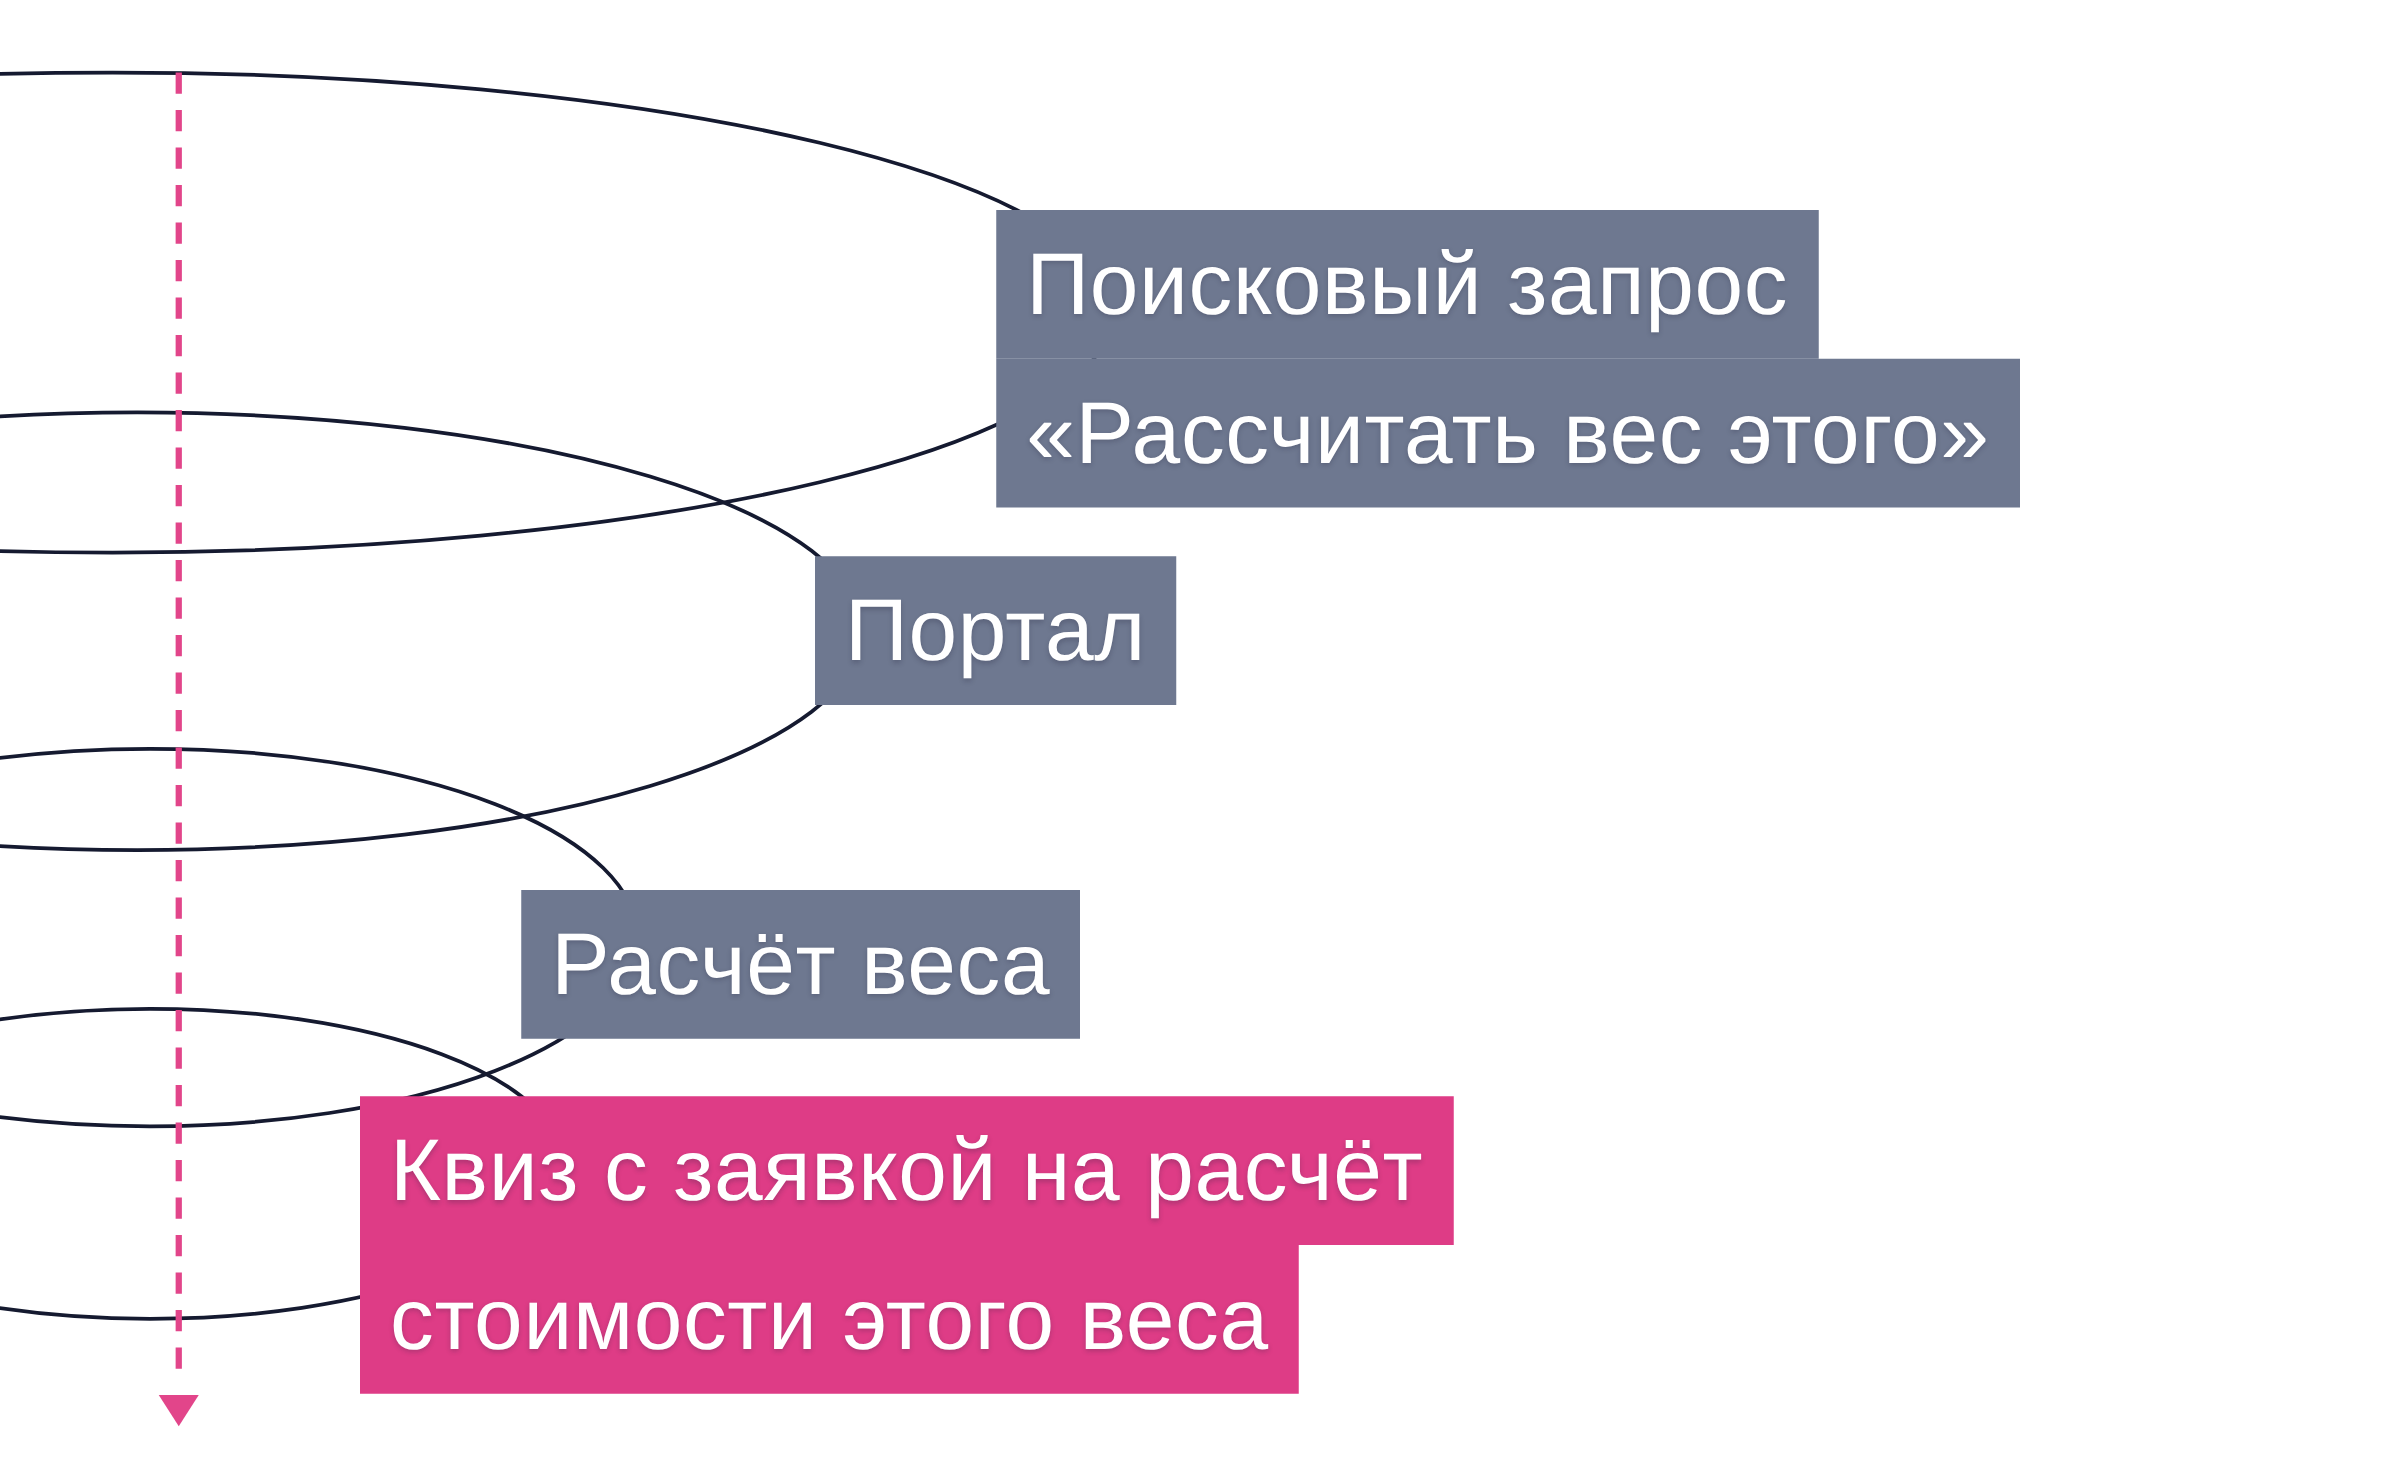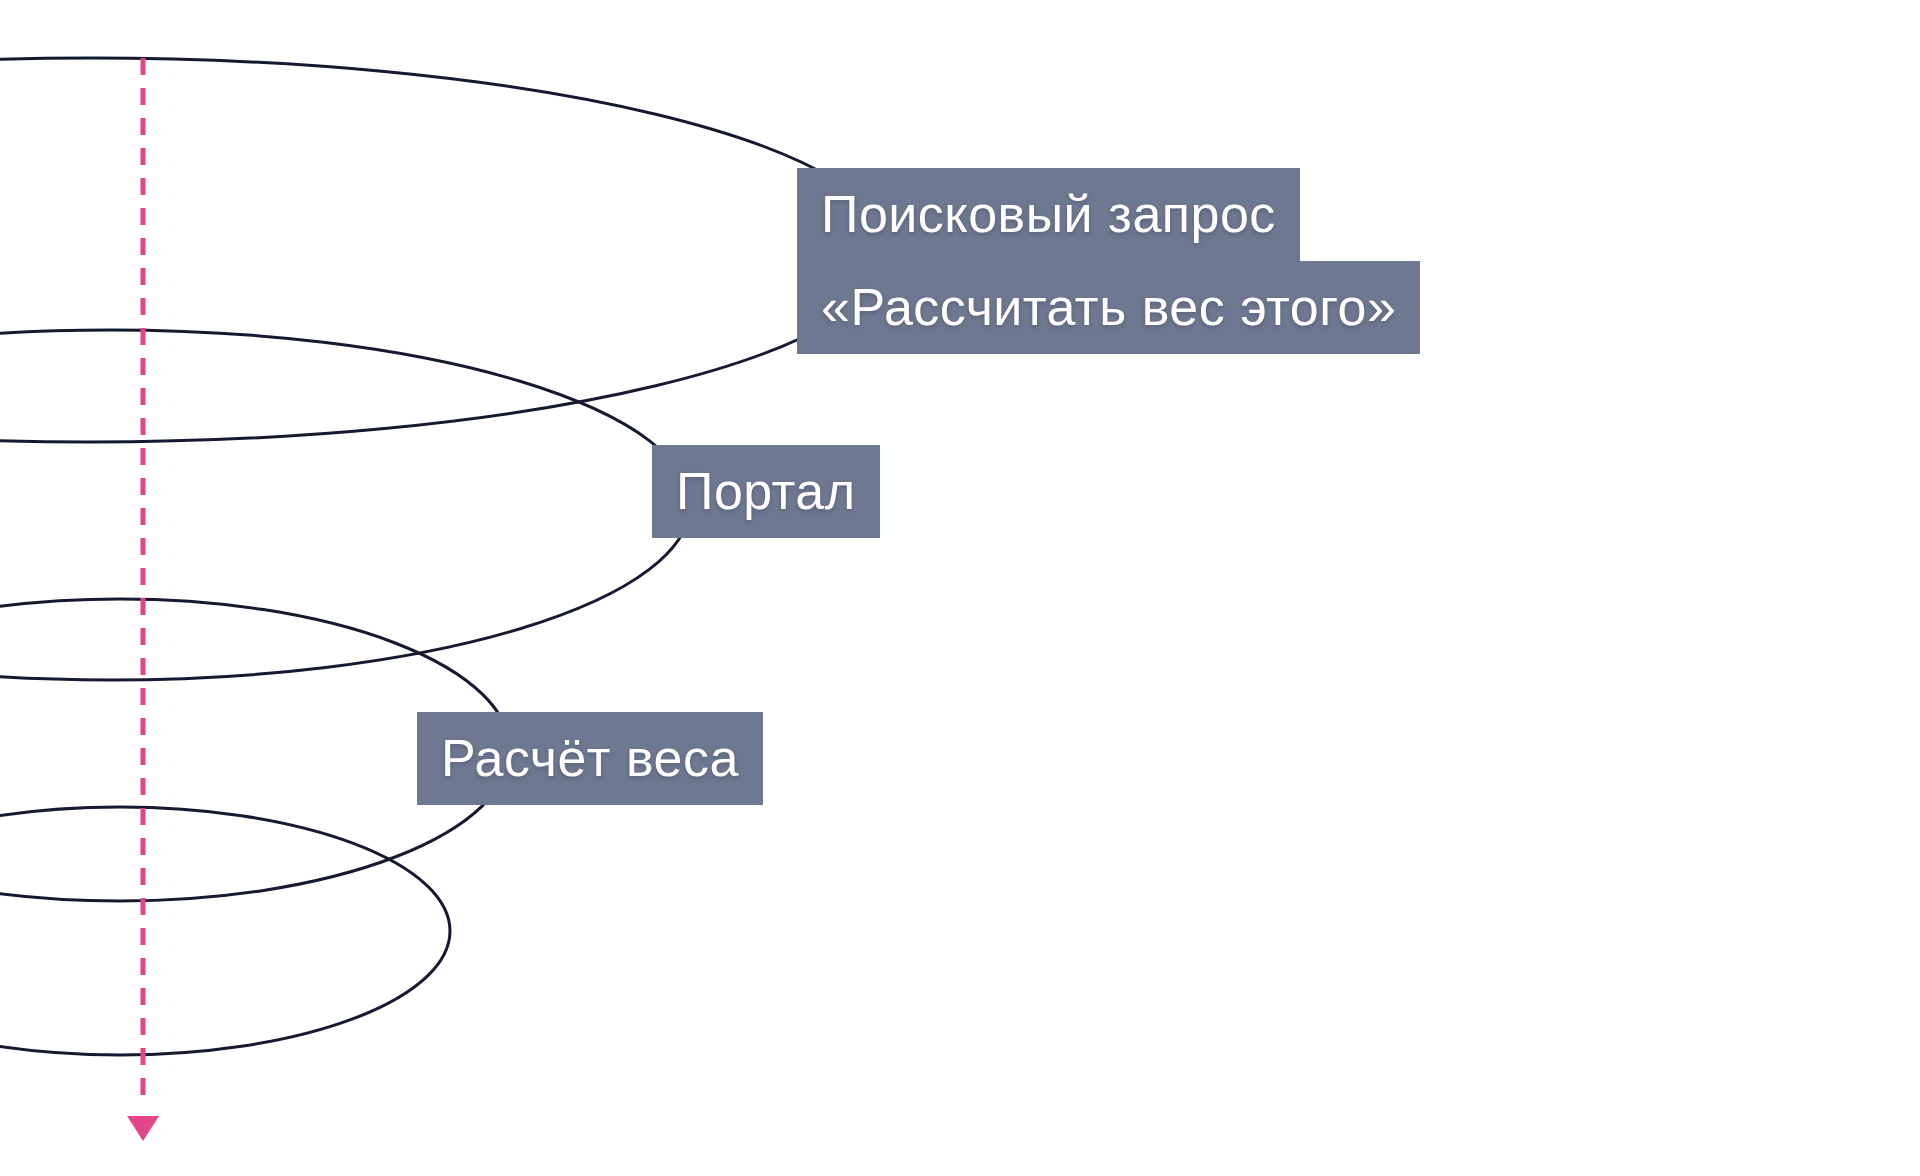"Поисковый запрос" .label-line { font-size: 52px -> 70px; padding: 3px 24px -> 16px 24px }
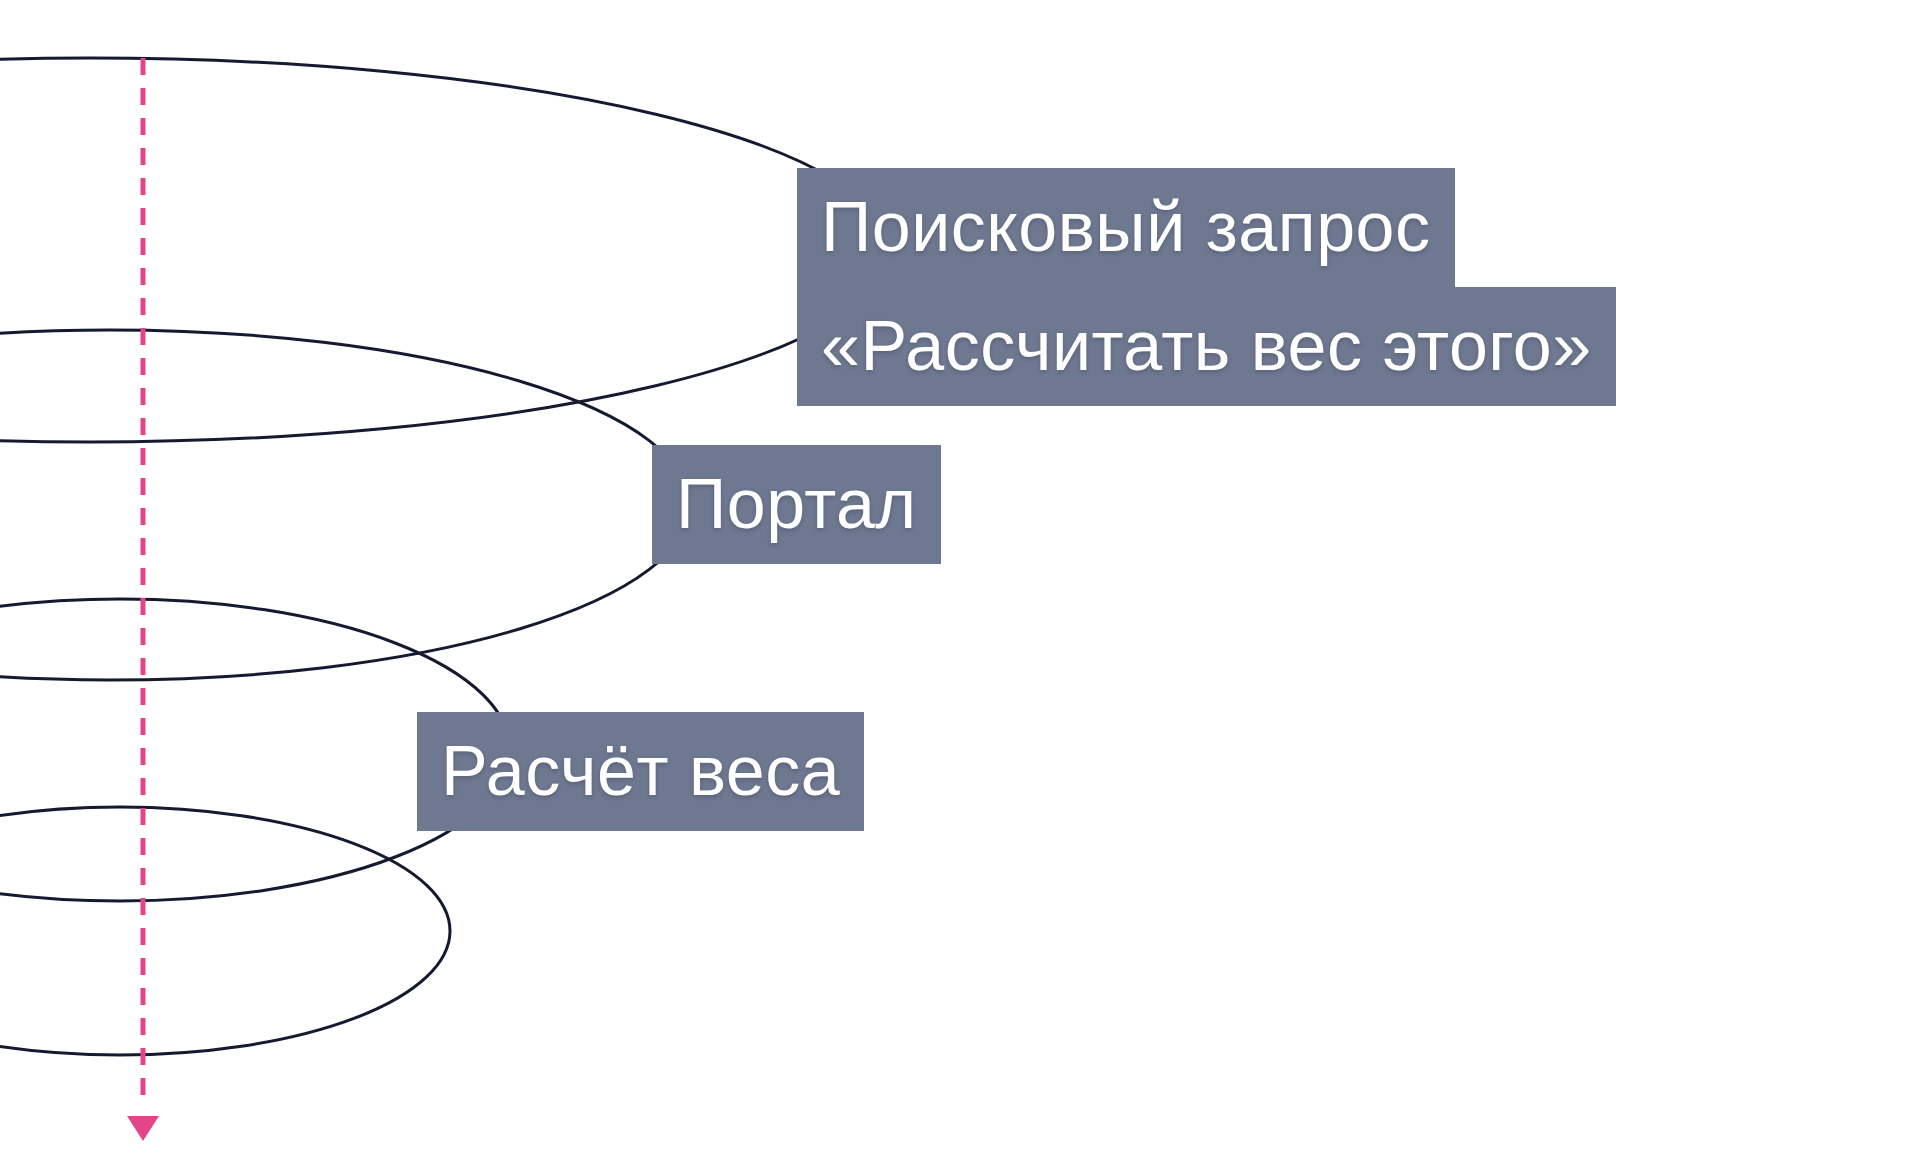"Квиз с заявкой на расчёт" div.label { html: none -> <div> <div>Квиз с заявкой на расчёт</div> <div>стоимости этого веса</div> </div> }
